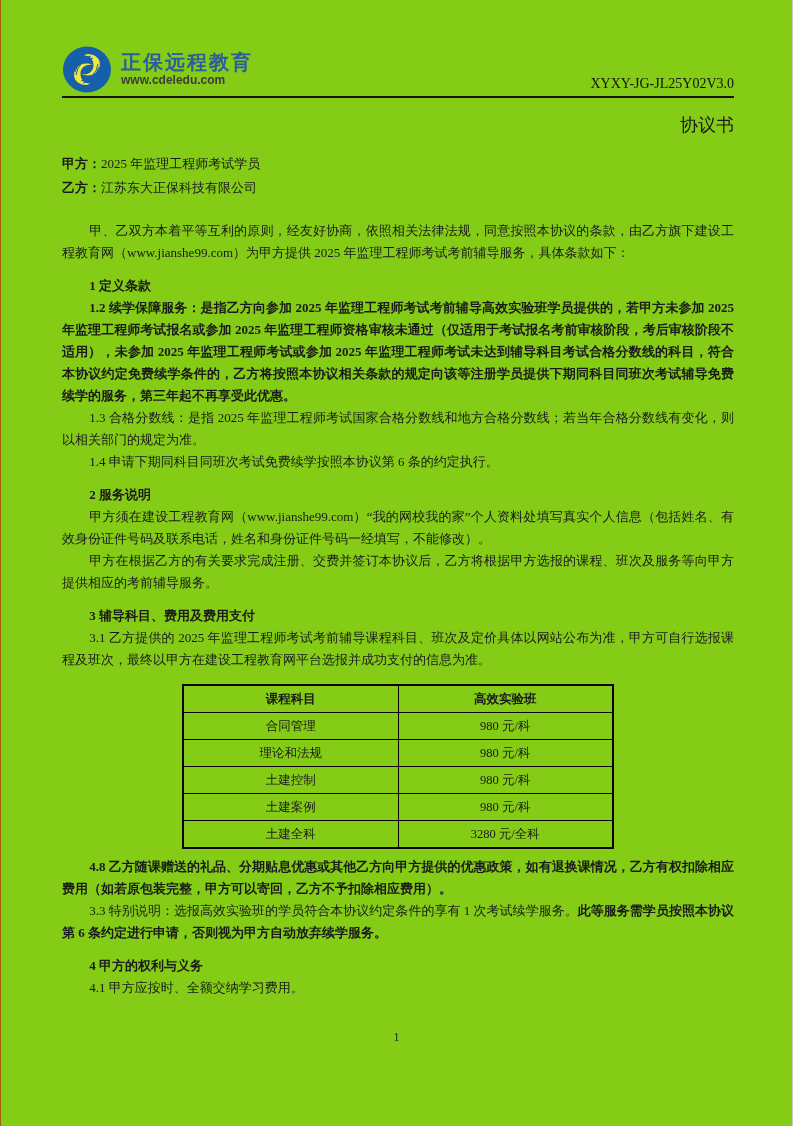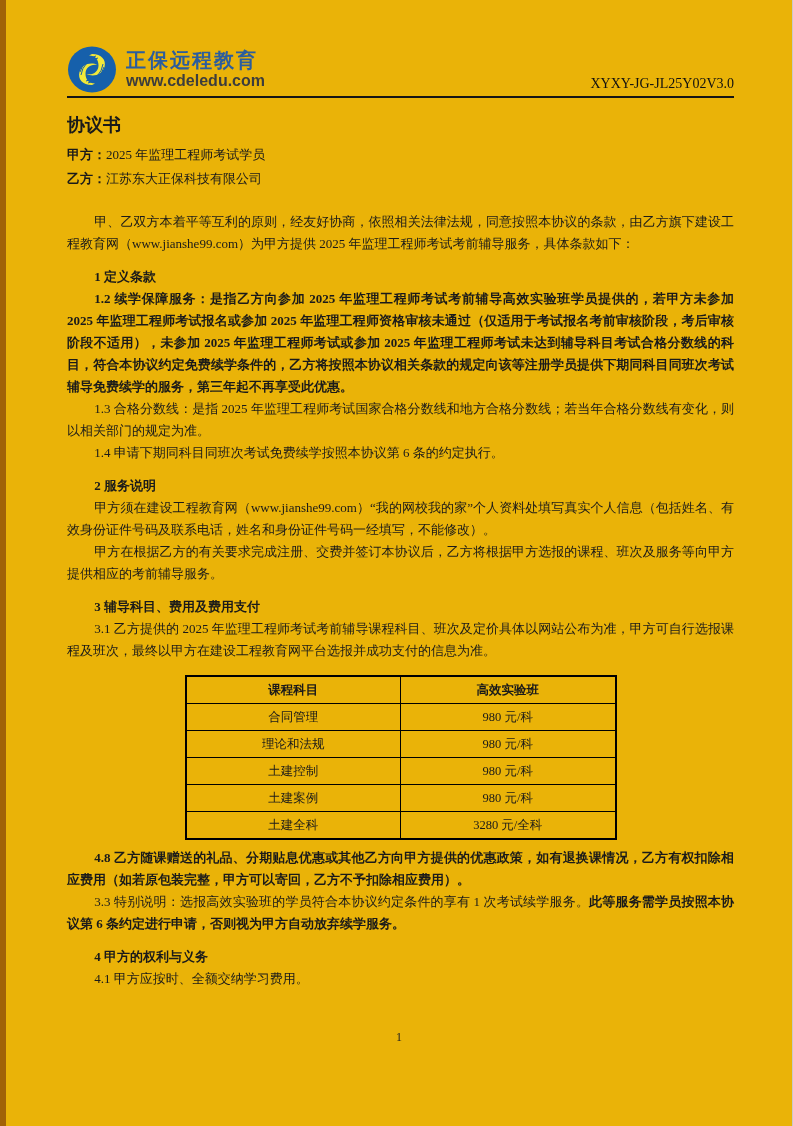"正保远程教育" .page { background: #eab308 -> #84cc16; border-left: 6px solid #a16207 -> 1px solid #a16207 }
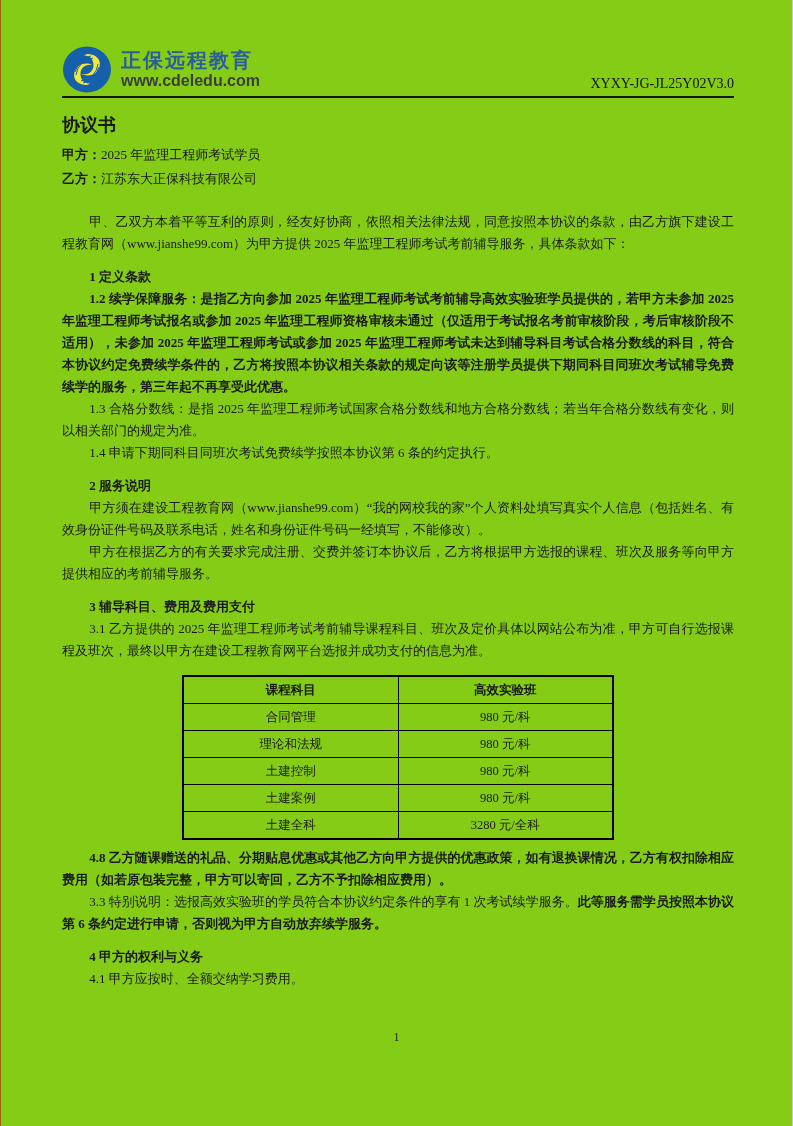"www.cdeledu.com" .brand-url { font-size: 16px -> 12px }
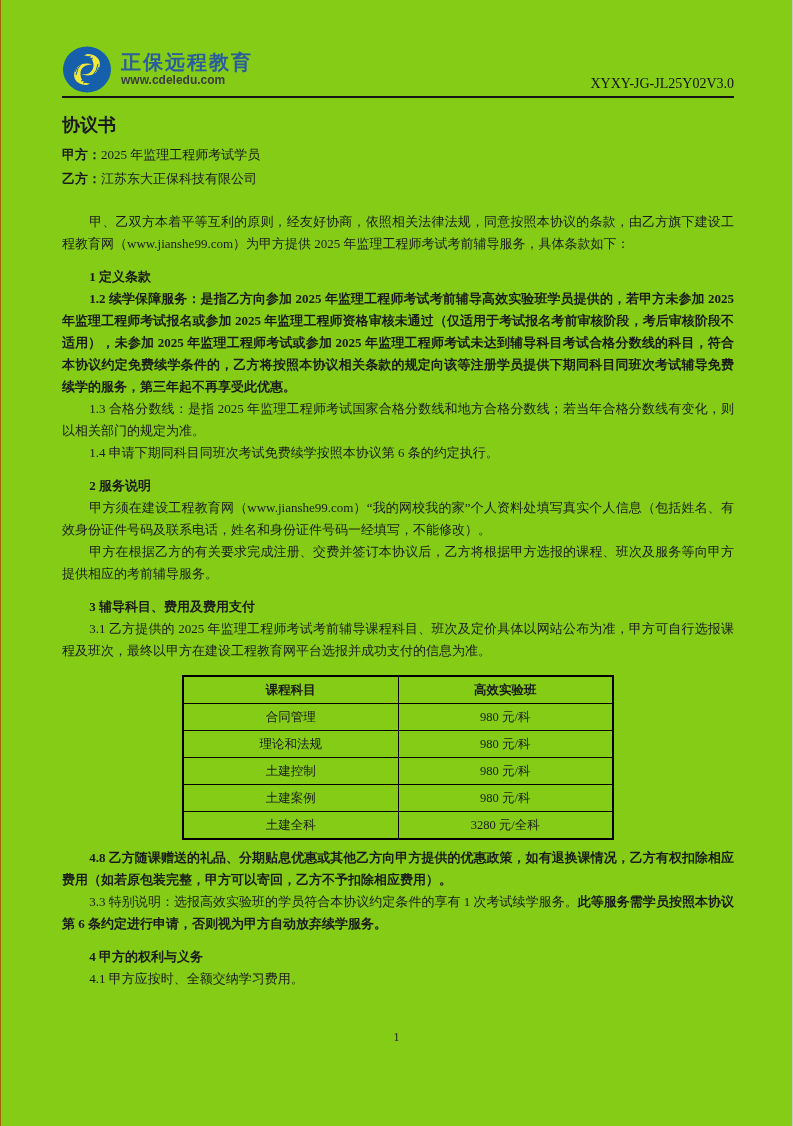"协议书" .title { font-weight: bold -> normal; margin: 15px 0 6px 0 -> 15px 0 15px 0; text-align: left -> right }
